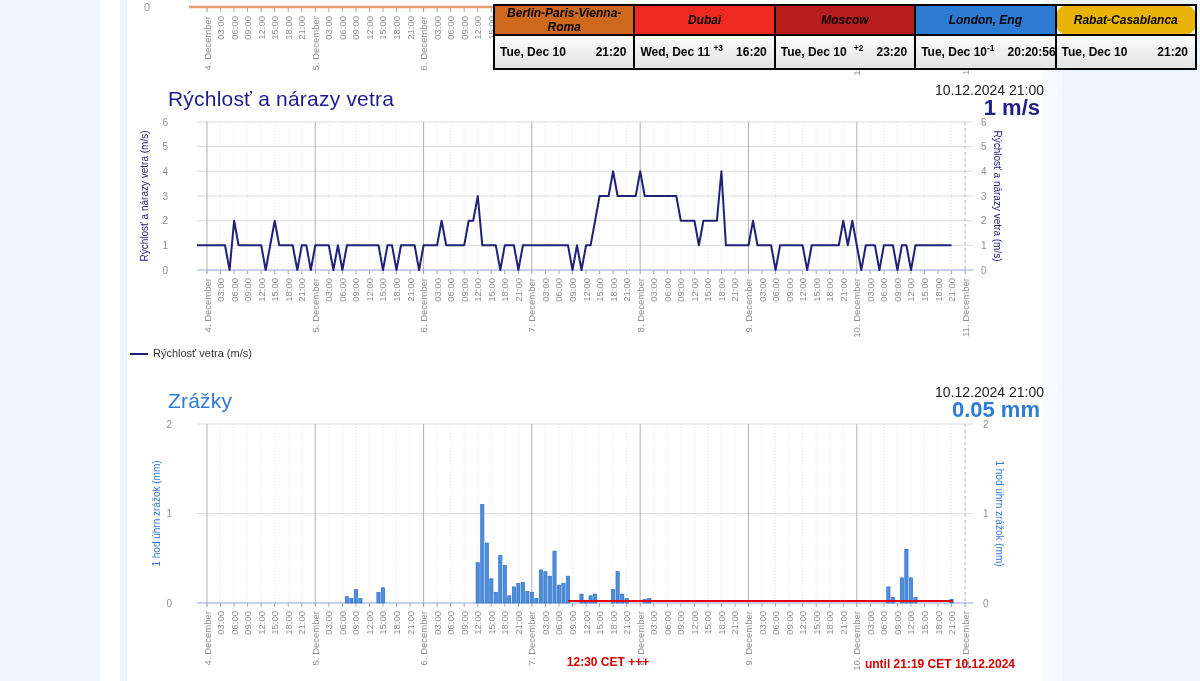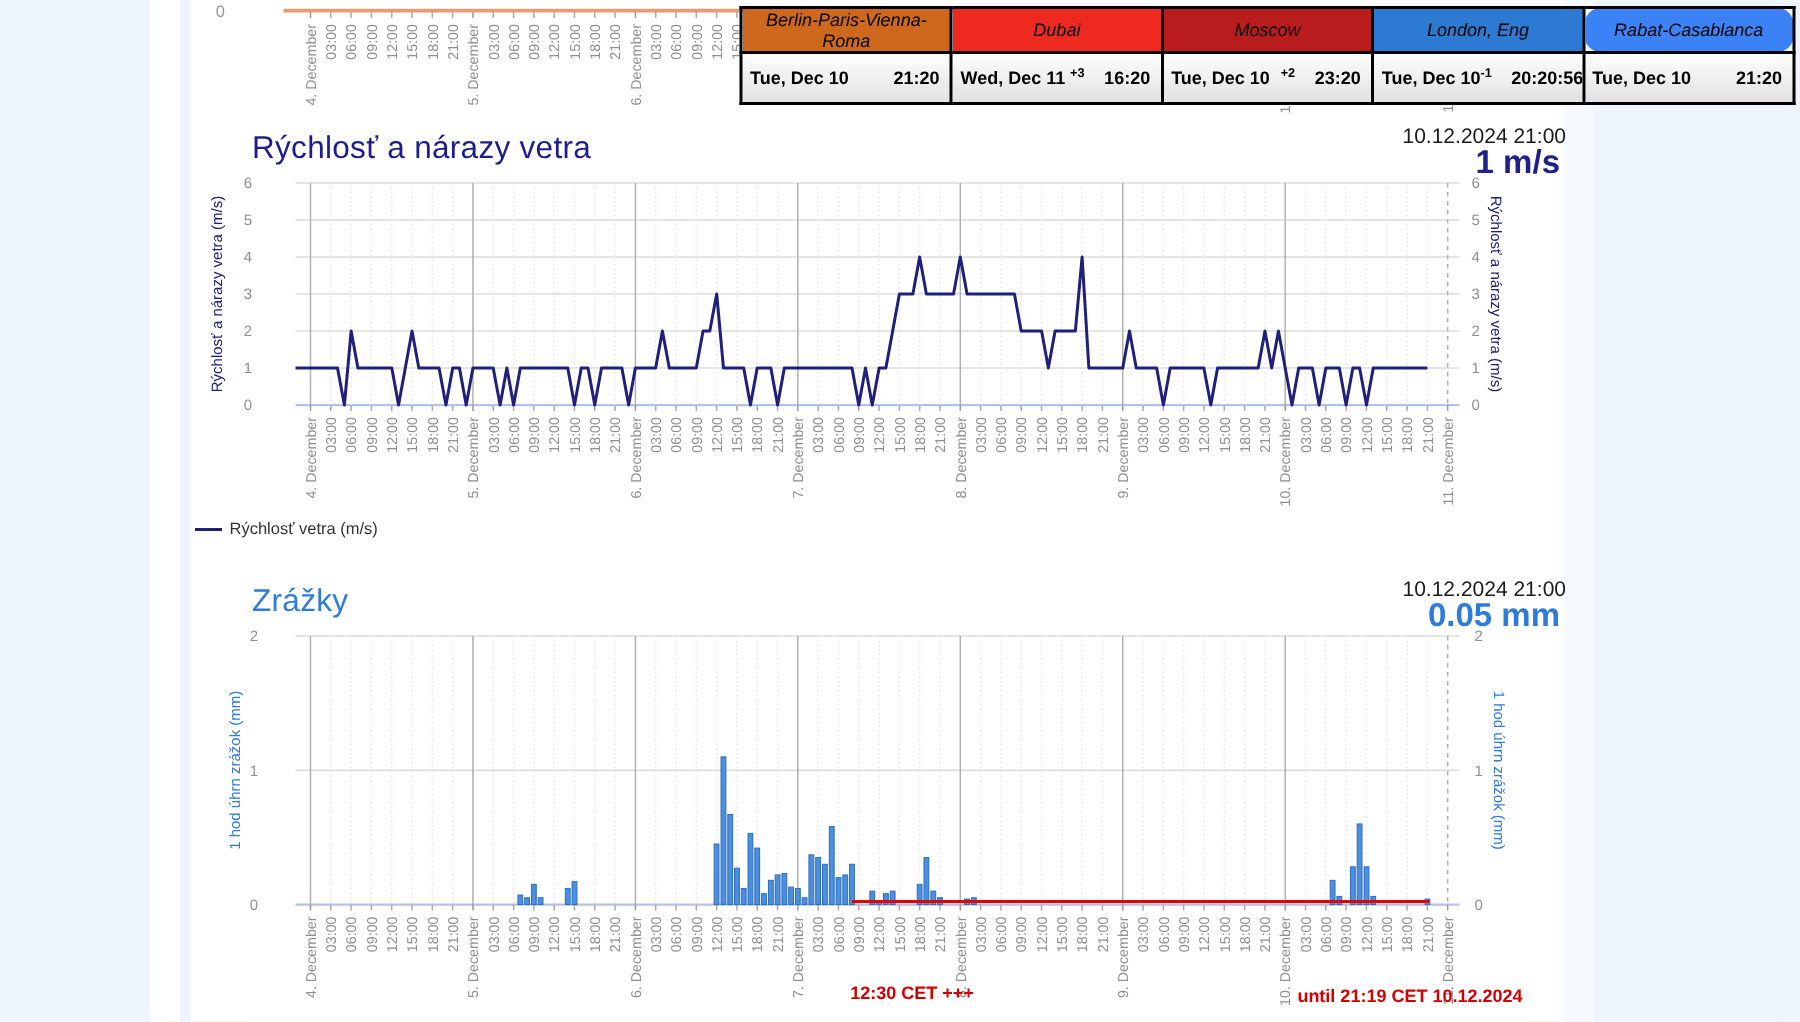"Berlin-Paris-Vienna-Roma" .city-cell { font-weight: normal -> bold }
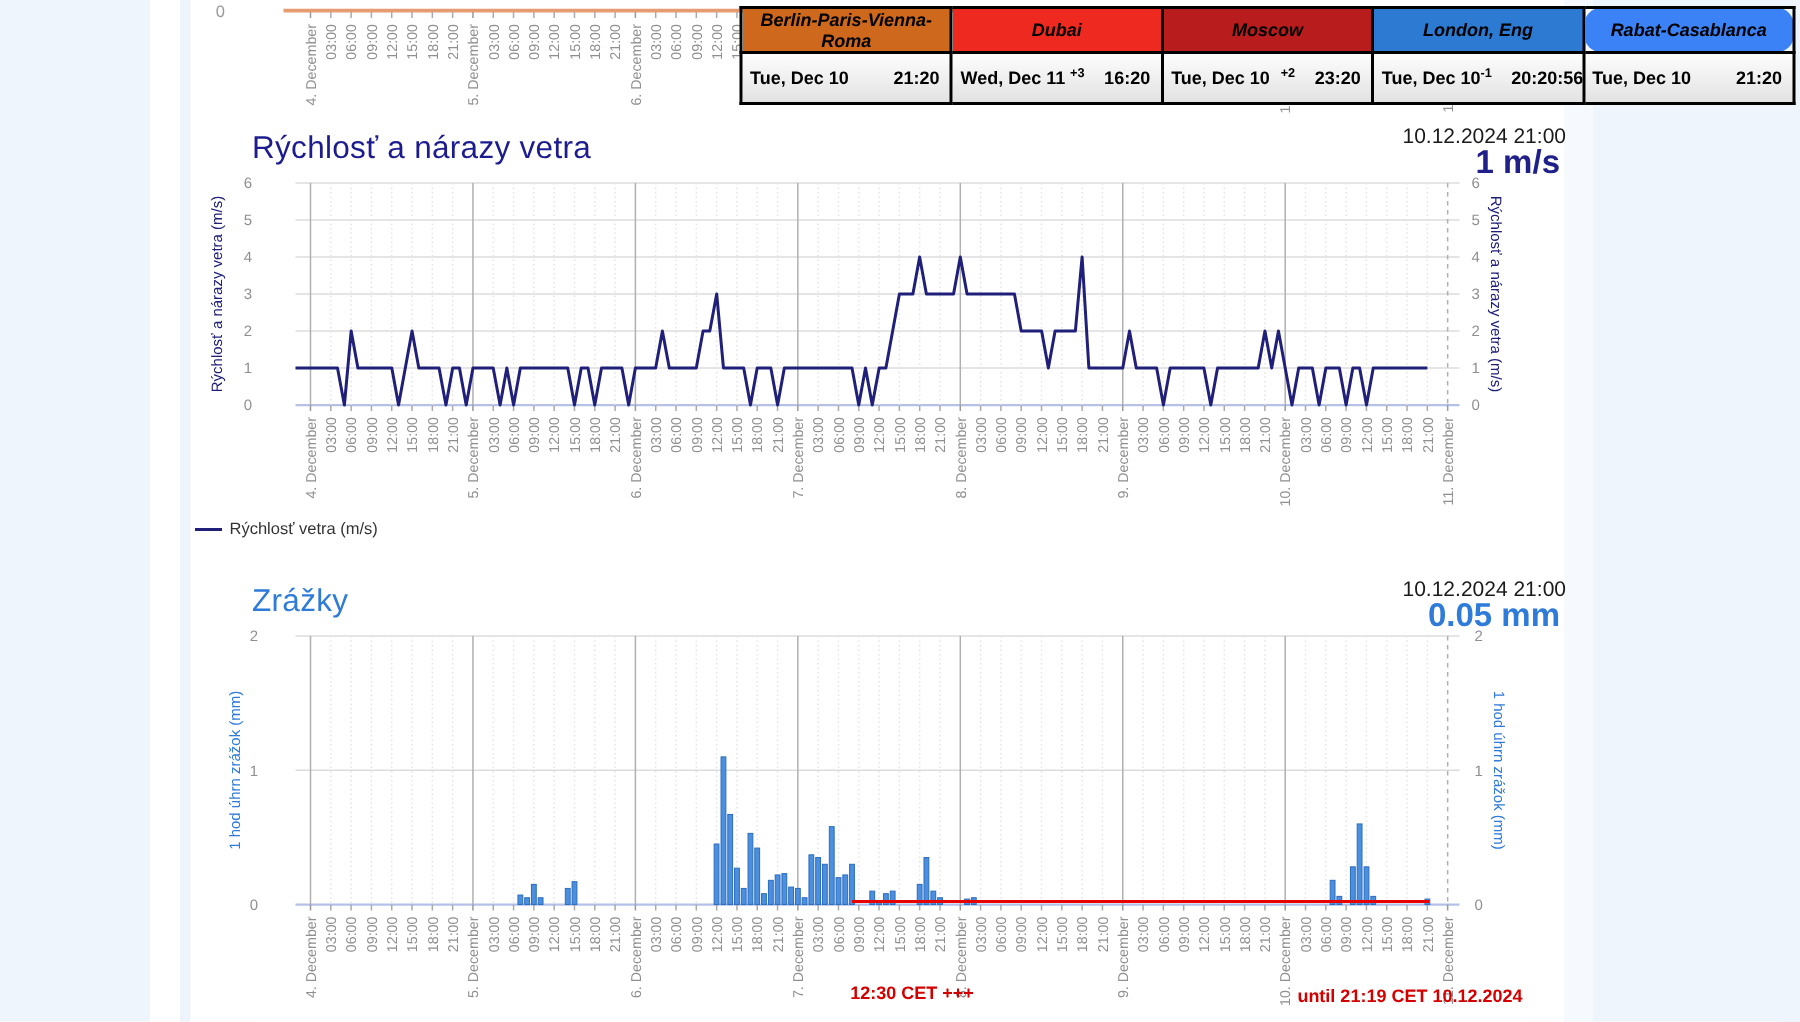"Rabat-Casablanca" td.city-cell { background: #3b82f6 -> #eab308 }
